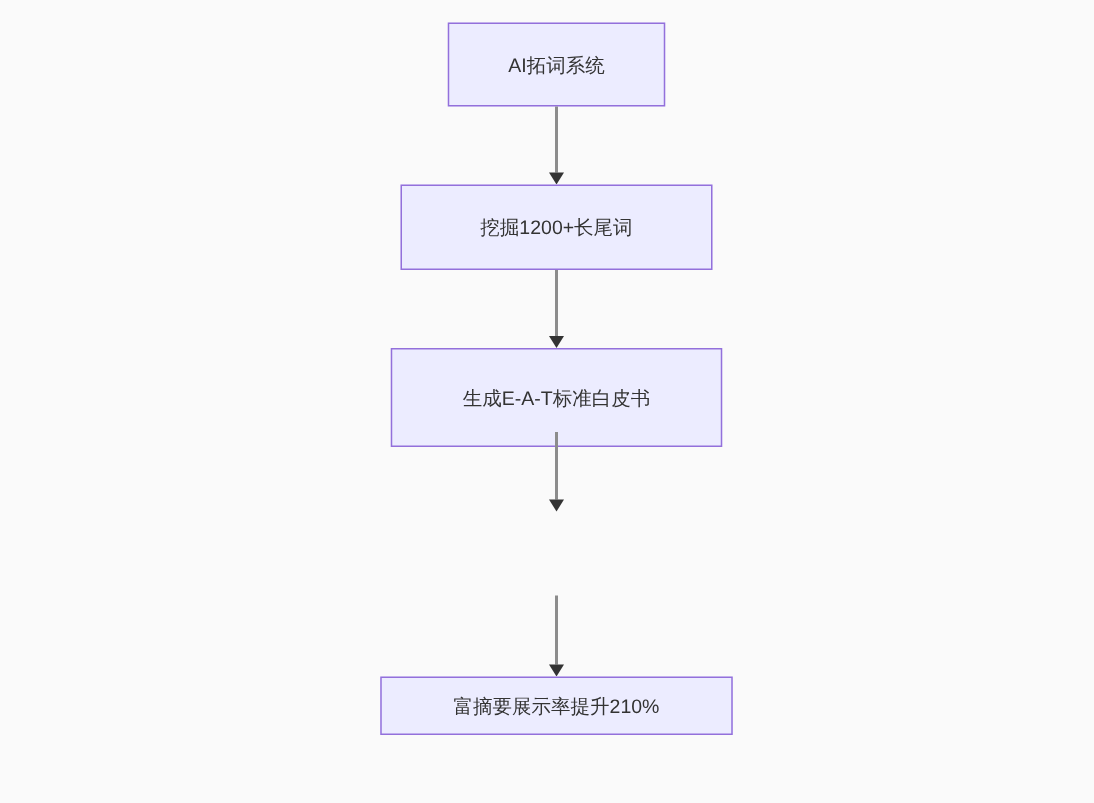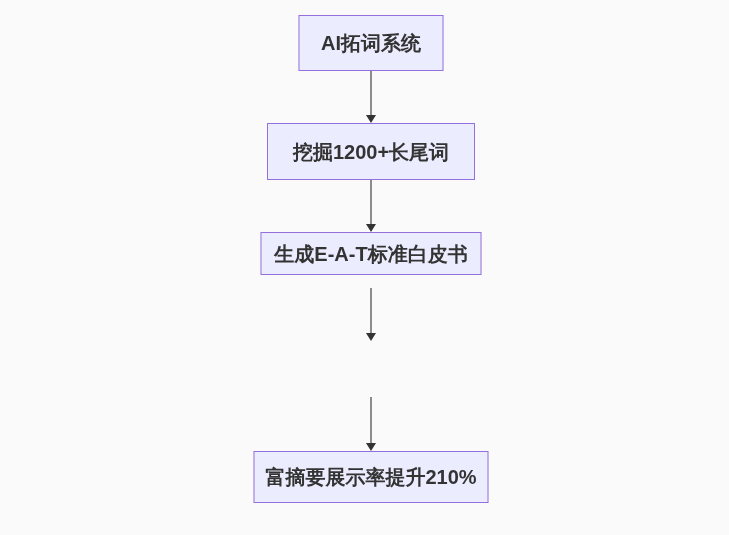"AI拓词系统" .node { font-size: 20px -> 13px; font-weight: bold -> none }
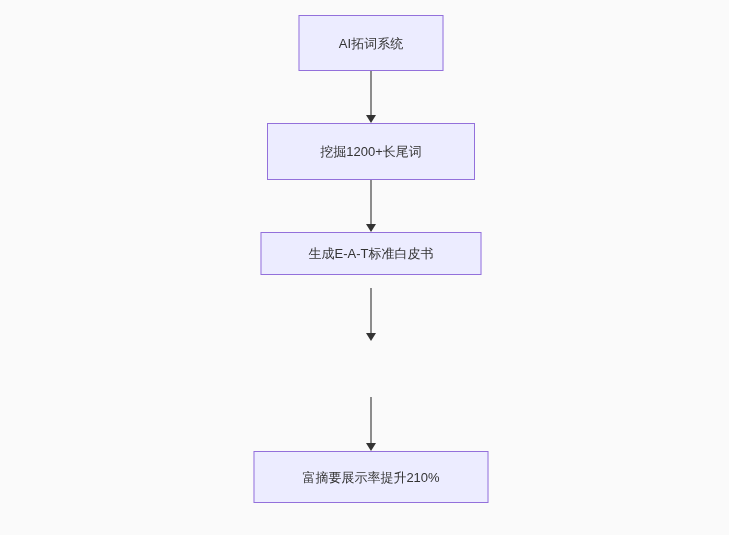"生成E-A-T标准白皮书" div.node { height: 43px -> 66px }
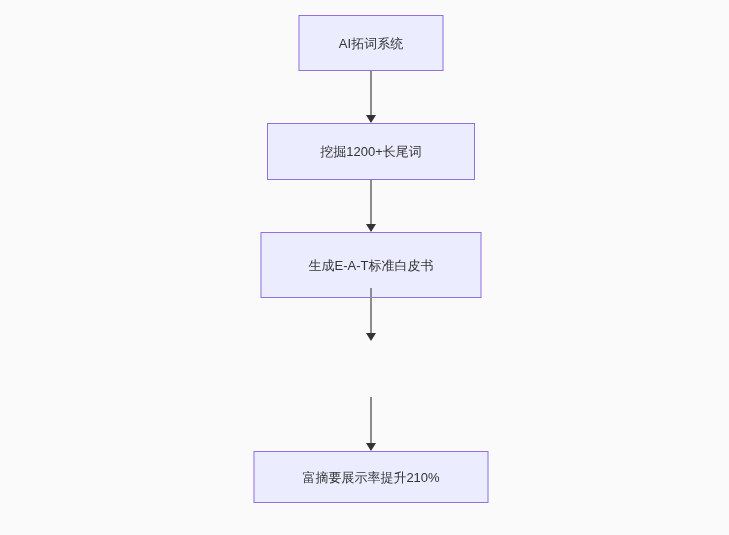"富摘要展示率提升210%" div.node { height: 52px -> 39px }
